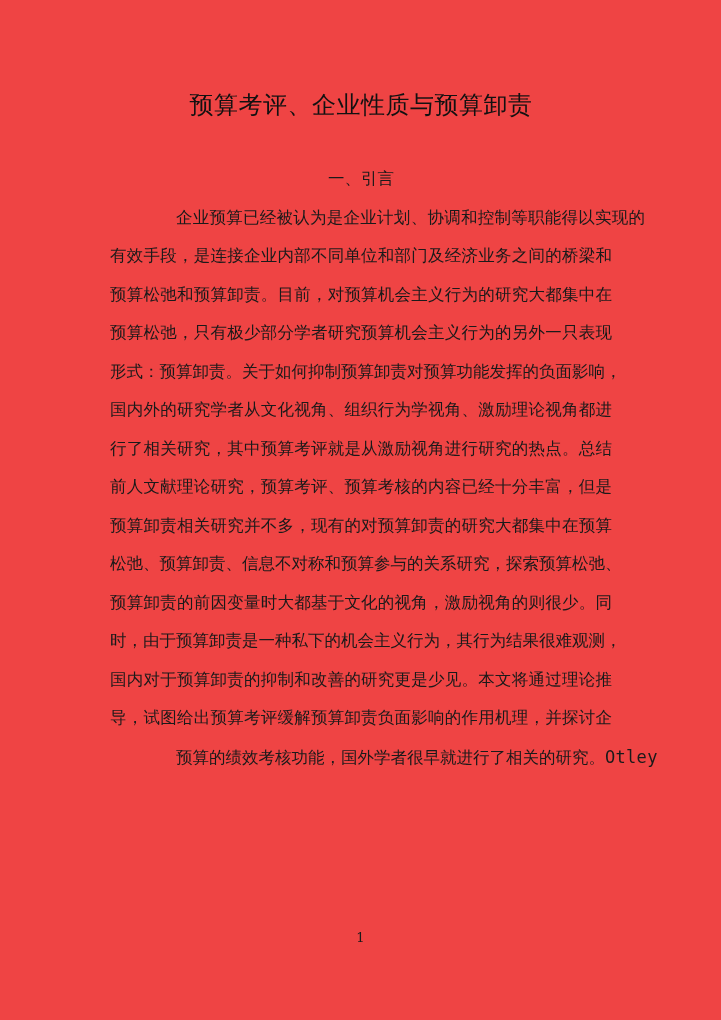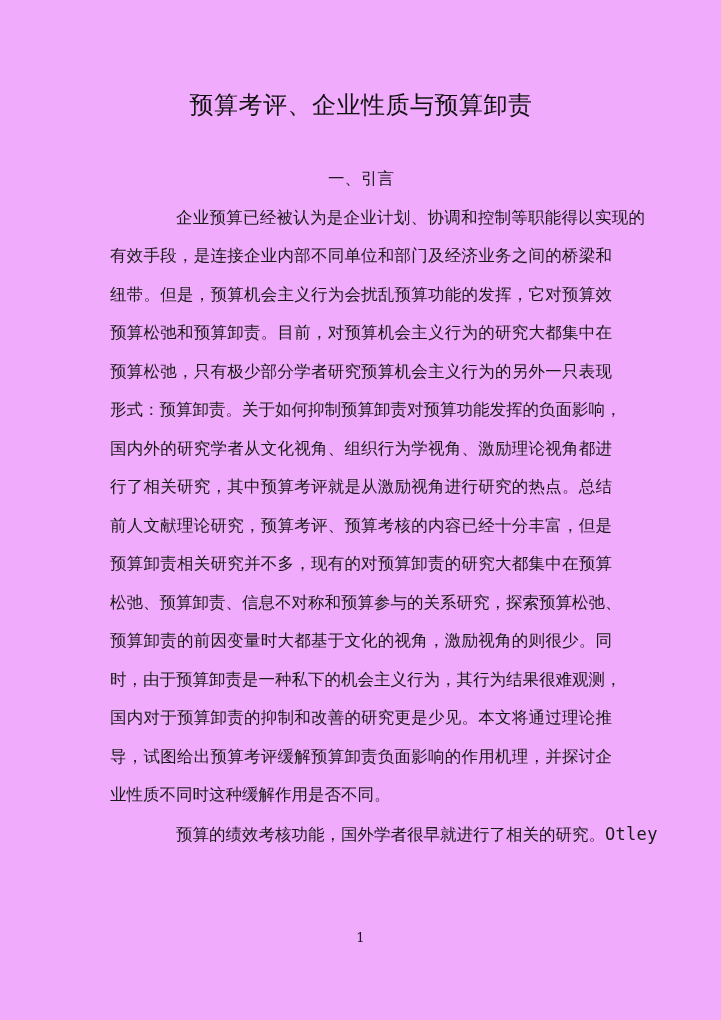"预算考评、企业性质与预算卸责" .page { background: #f0abfc -> #ef4444 }
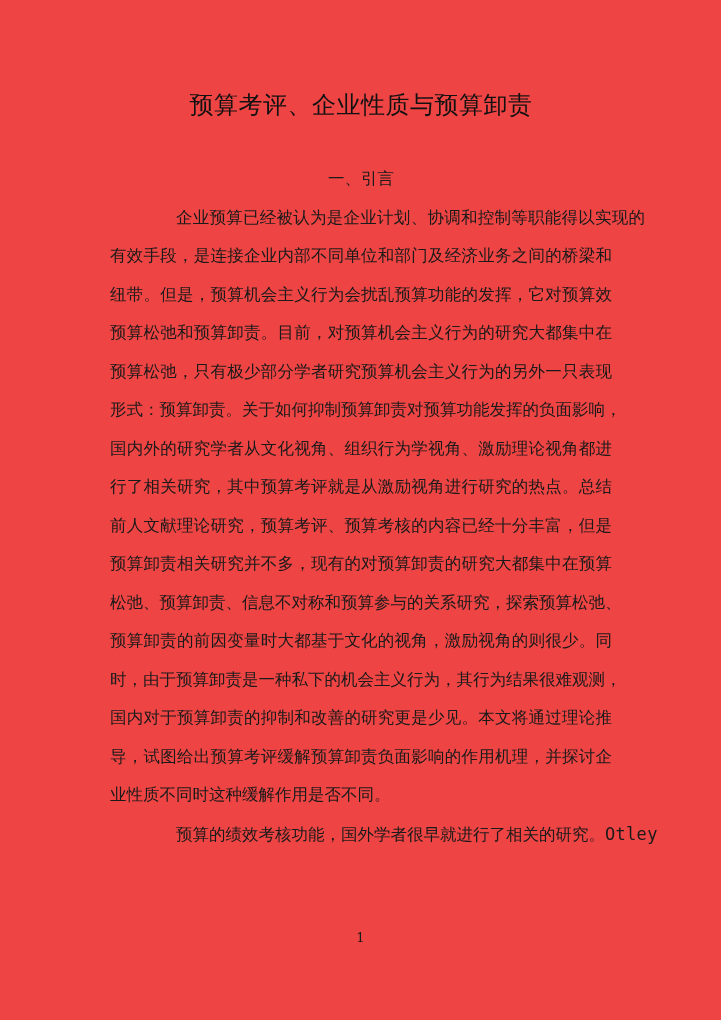"纽带。但是，预算机会主义行为会扰乱预算功能的发挥，它对预算效" div.line { html: <div><span>纽带。但是，预算机会主义行为会扰乱预算功能的发挥，它对预算效</span></div> -> none }
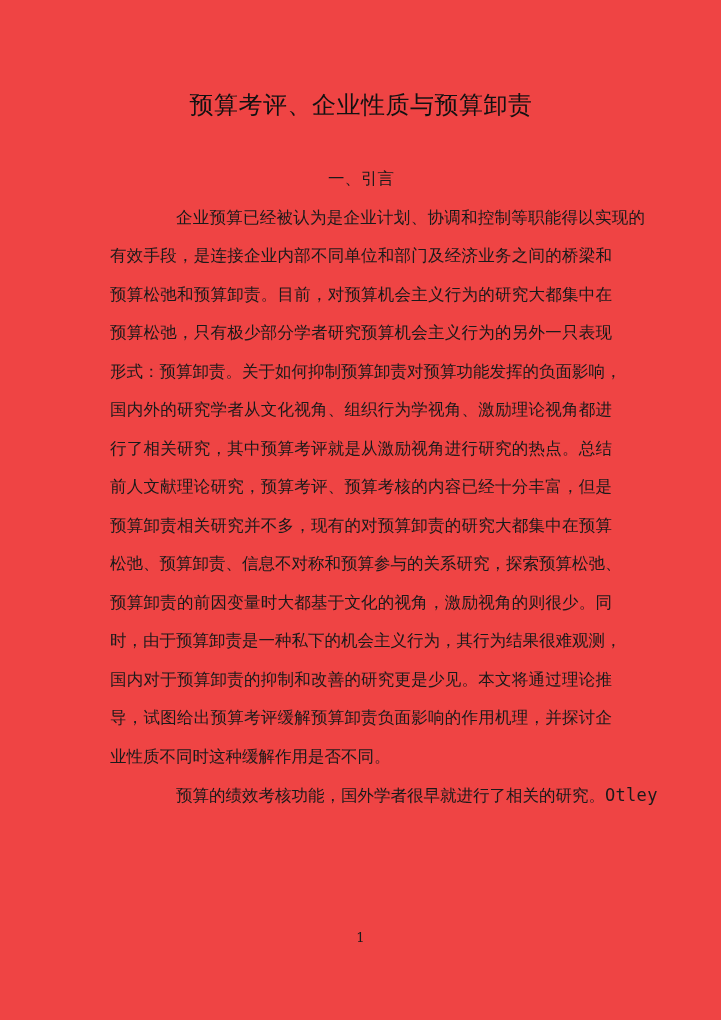"业性质不同时这种缓解作用是否不同。" div.line { html: <div><span>业性质不同时这种缓解作用是否不同。</span></div> -> none }
